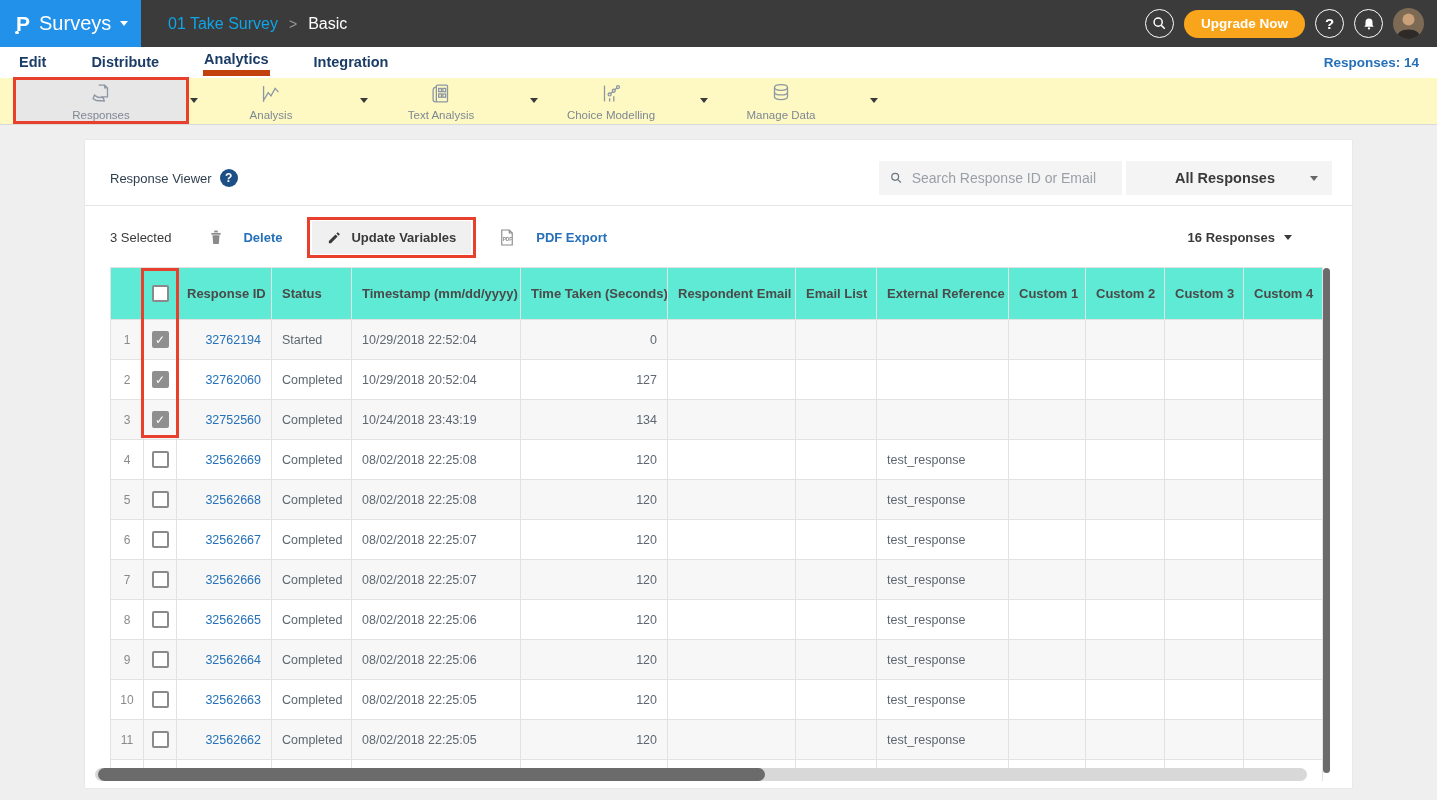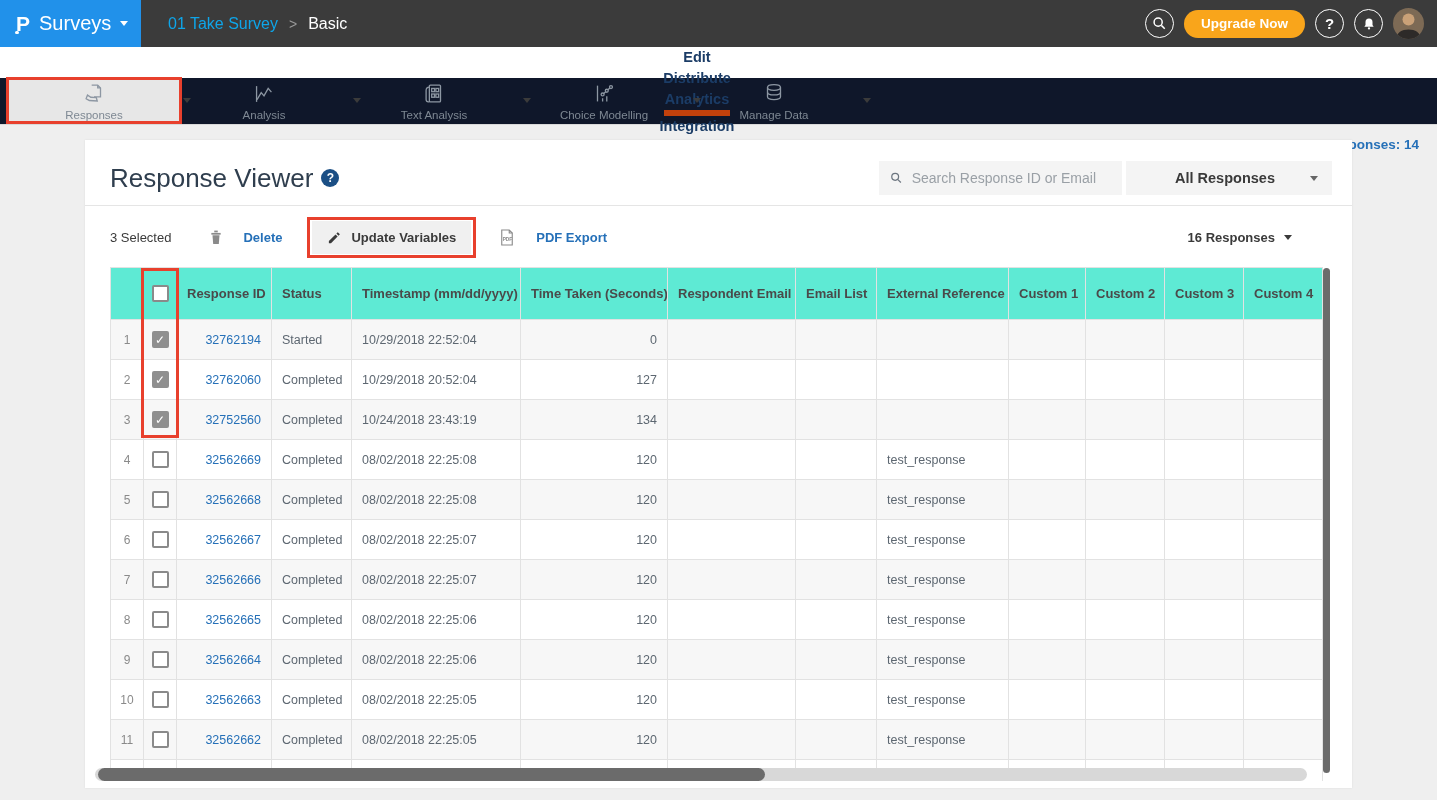"Edit" .tabs-row { flex-direction: column -> none }
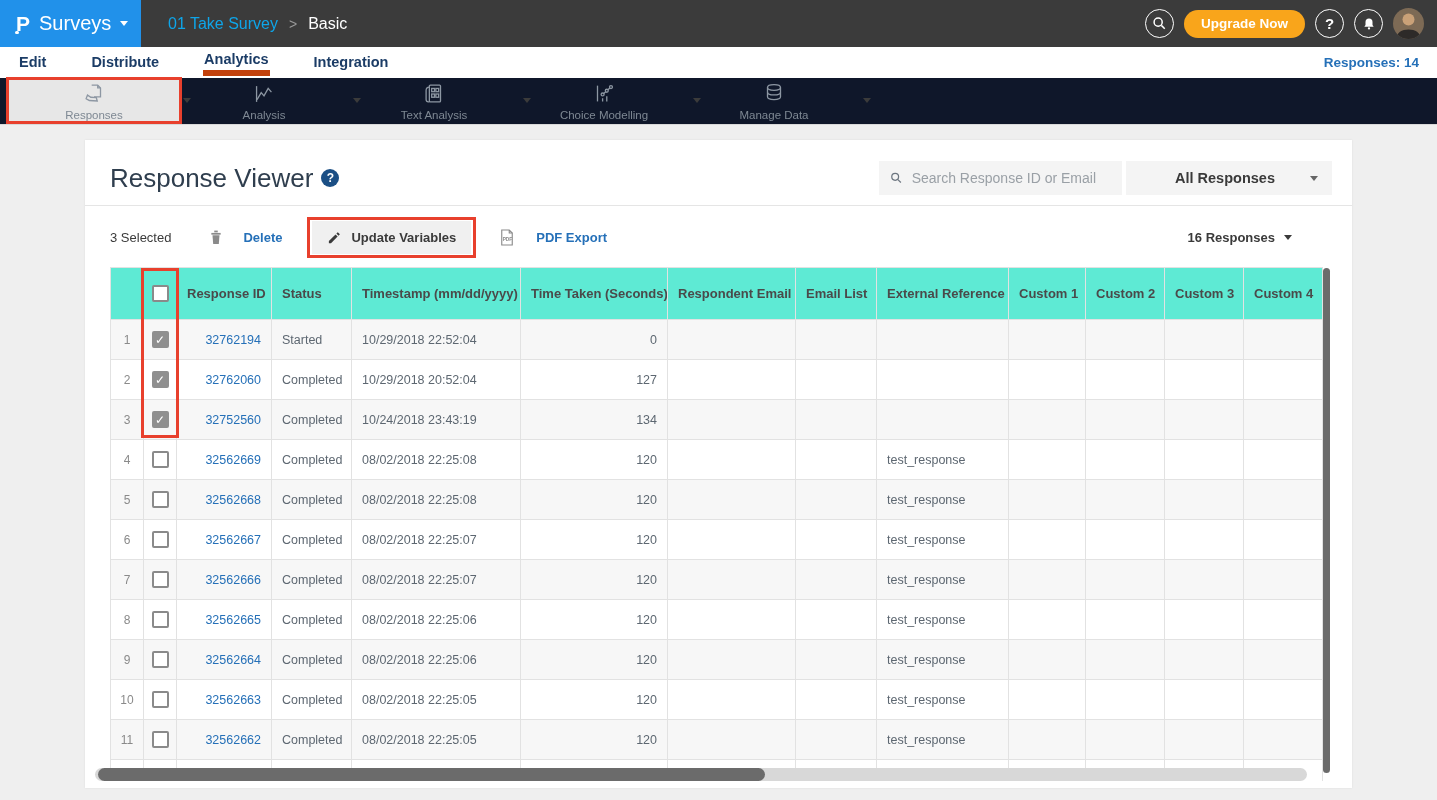"Responses" .toolbar { background: #0f172a -> #fef9c3; padding-left: 9px -> 16px }
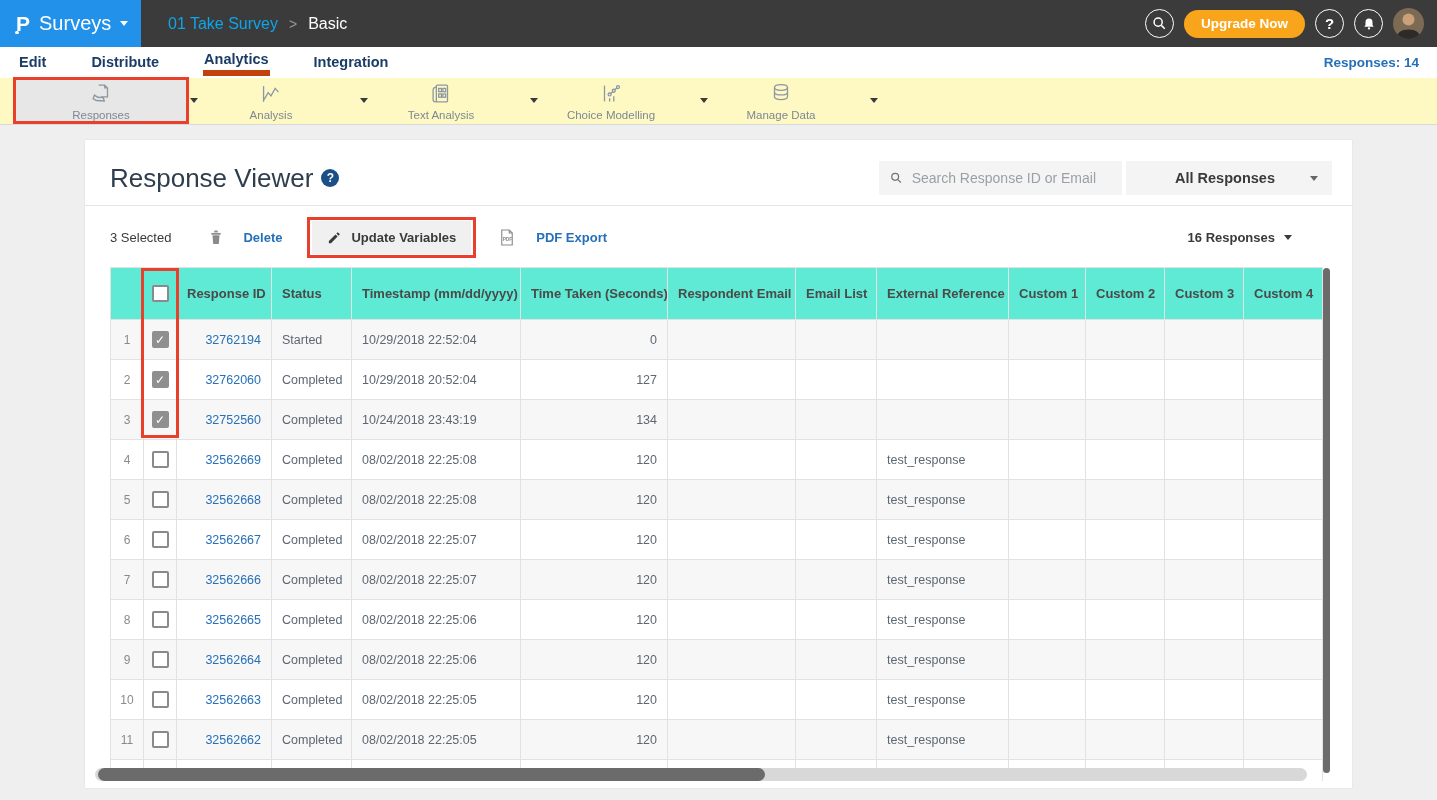"Response Viewer" .page-title { font-size: 26px -> 13px }
